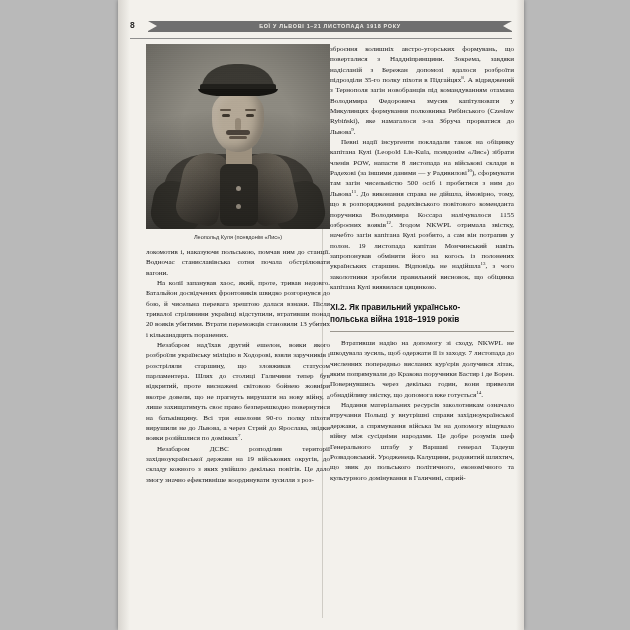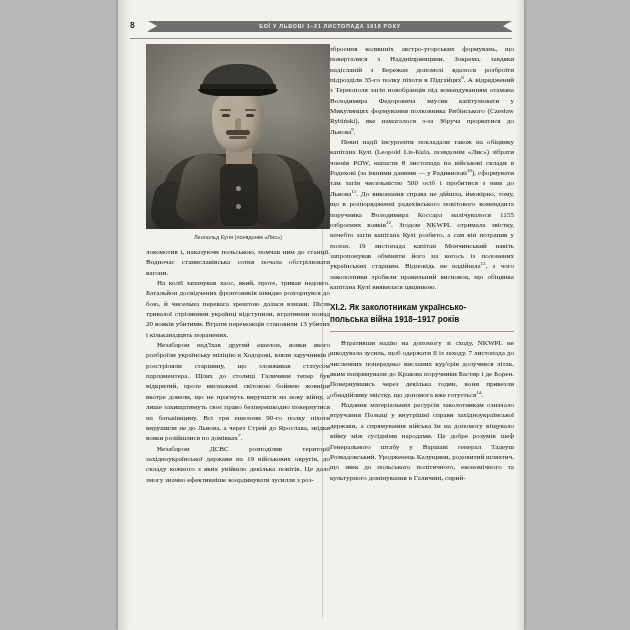"XI.2. Як заколотникам українсько-" span { text: заколотникам -> правильний }
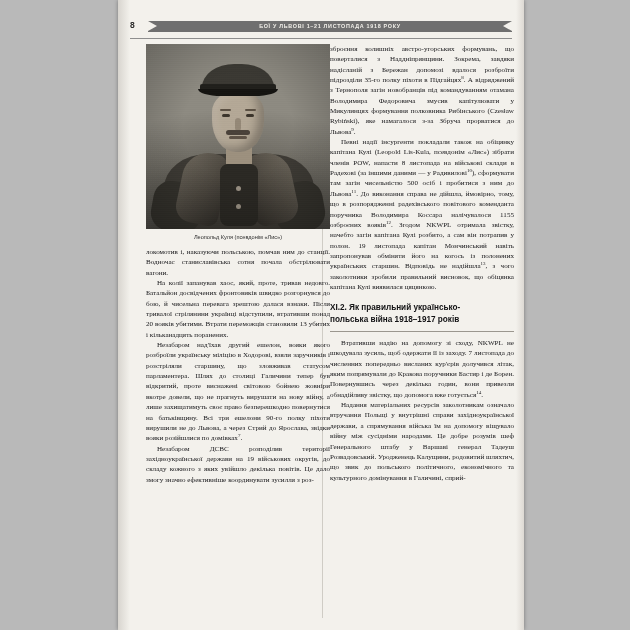"польська війна 1918–1917 років" span { text: 1917 -> 1919 }
